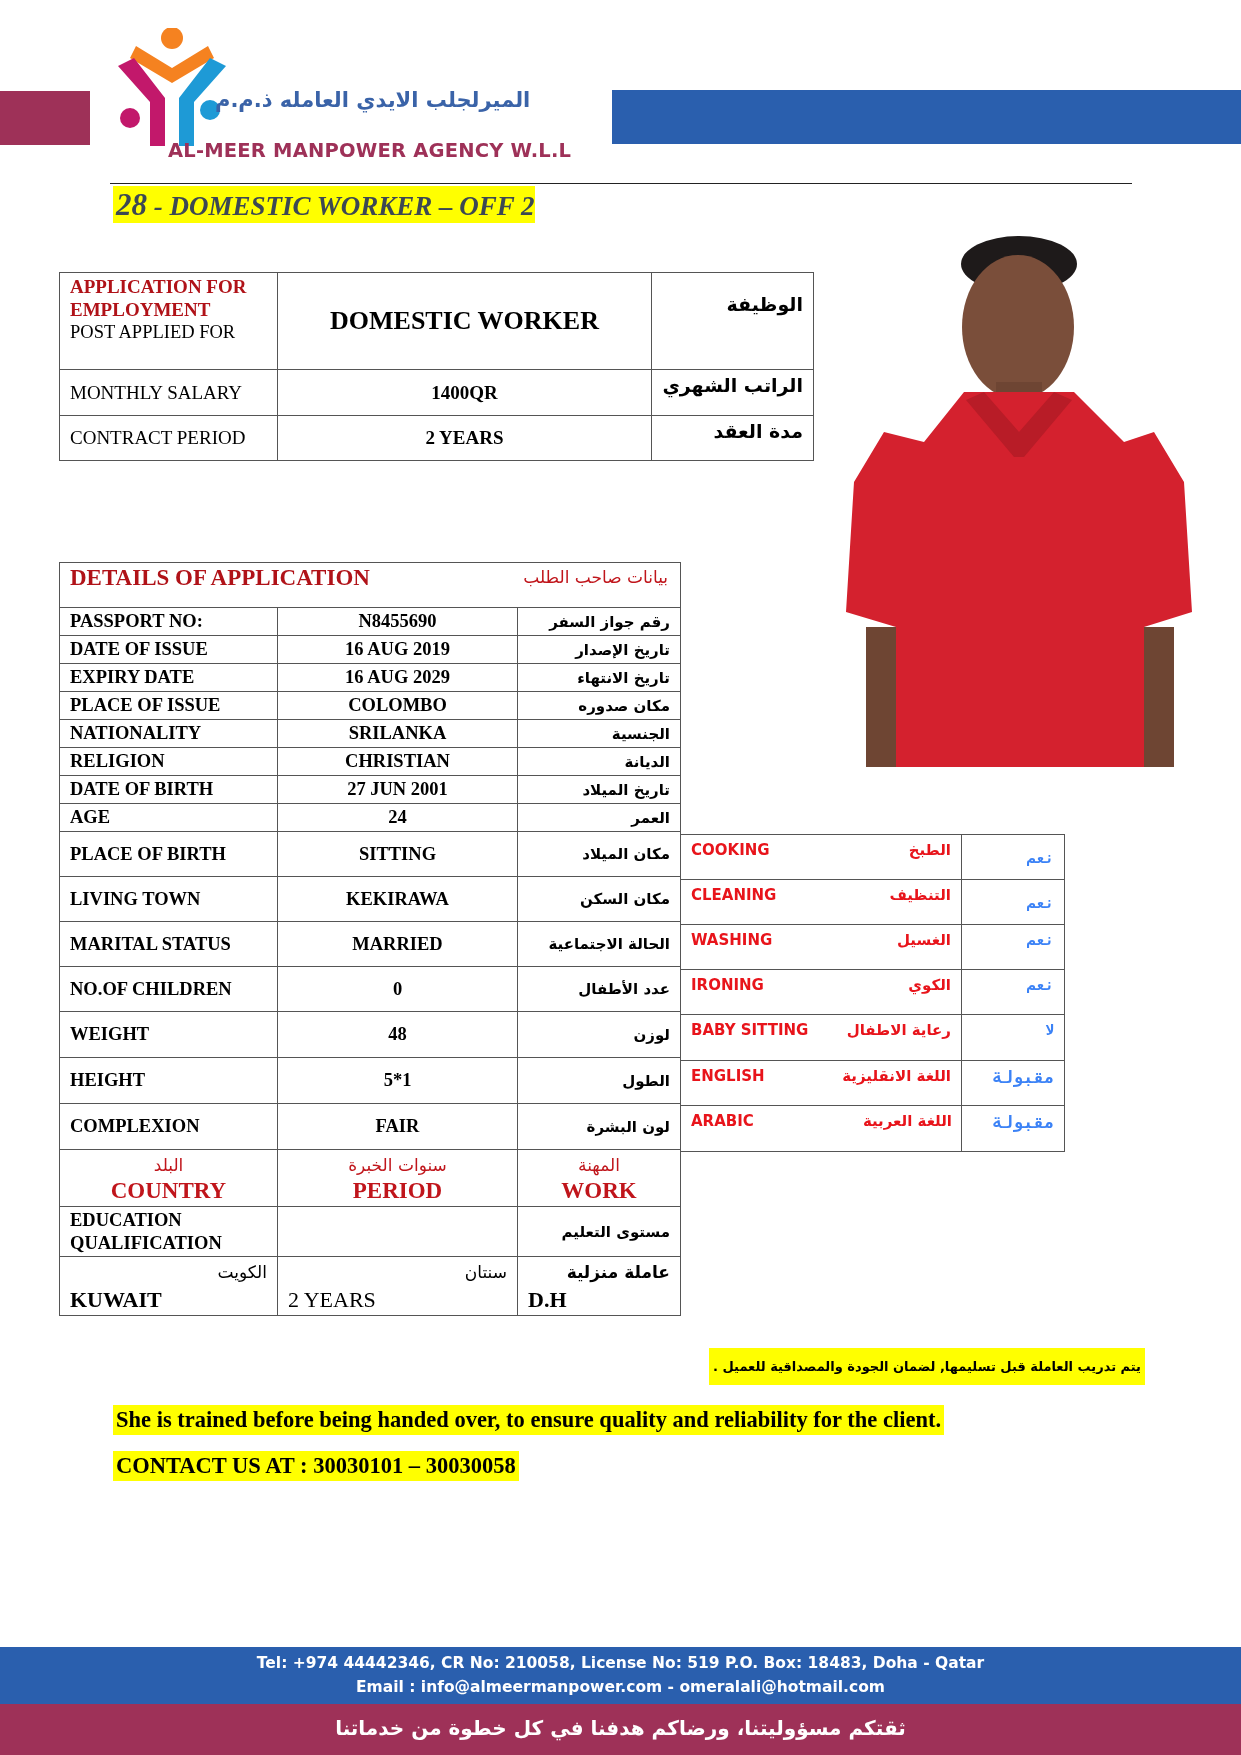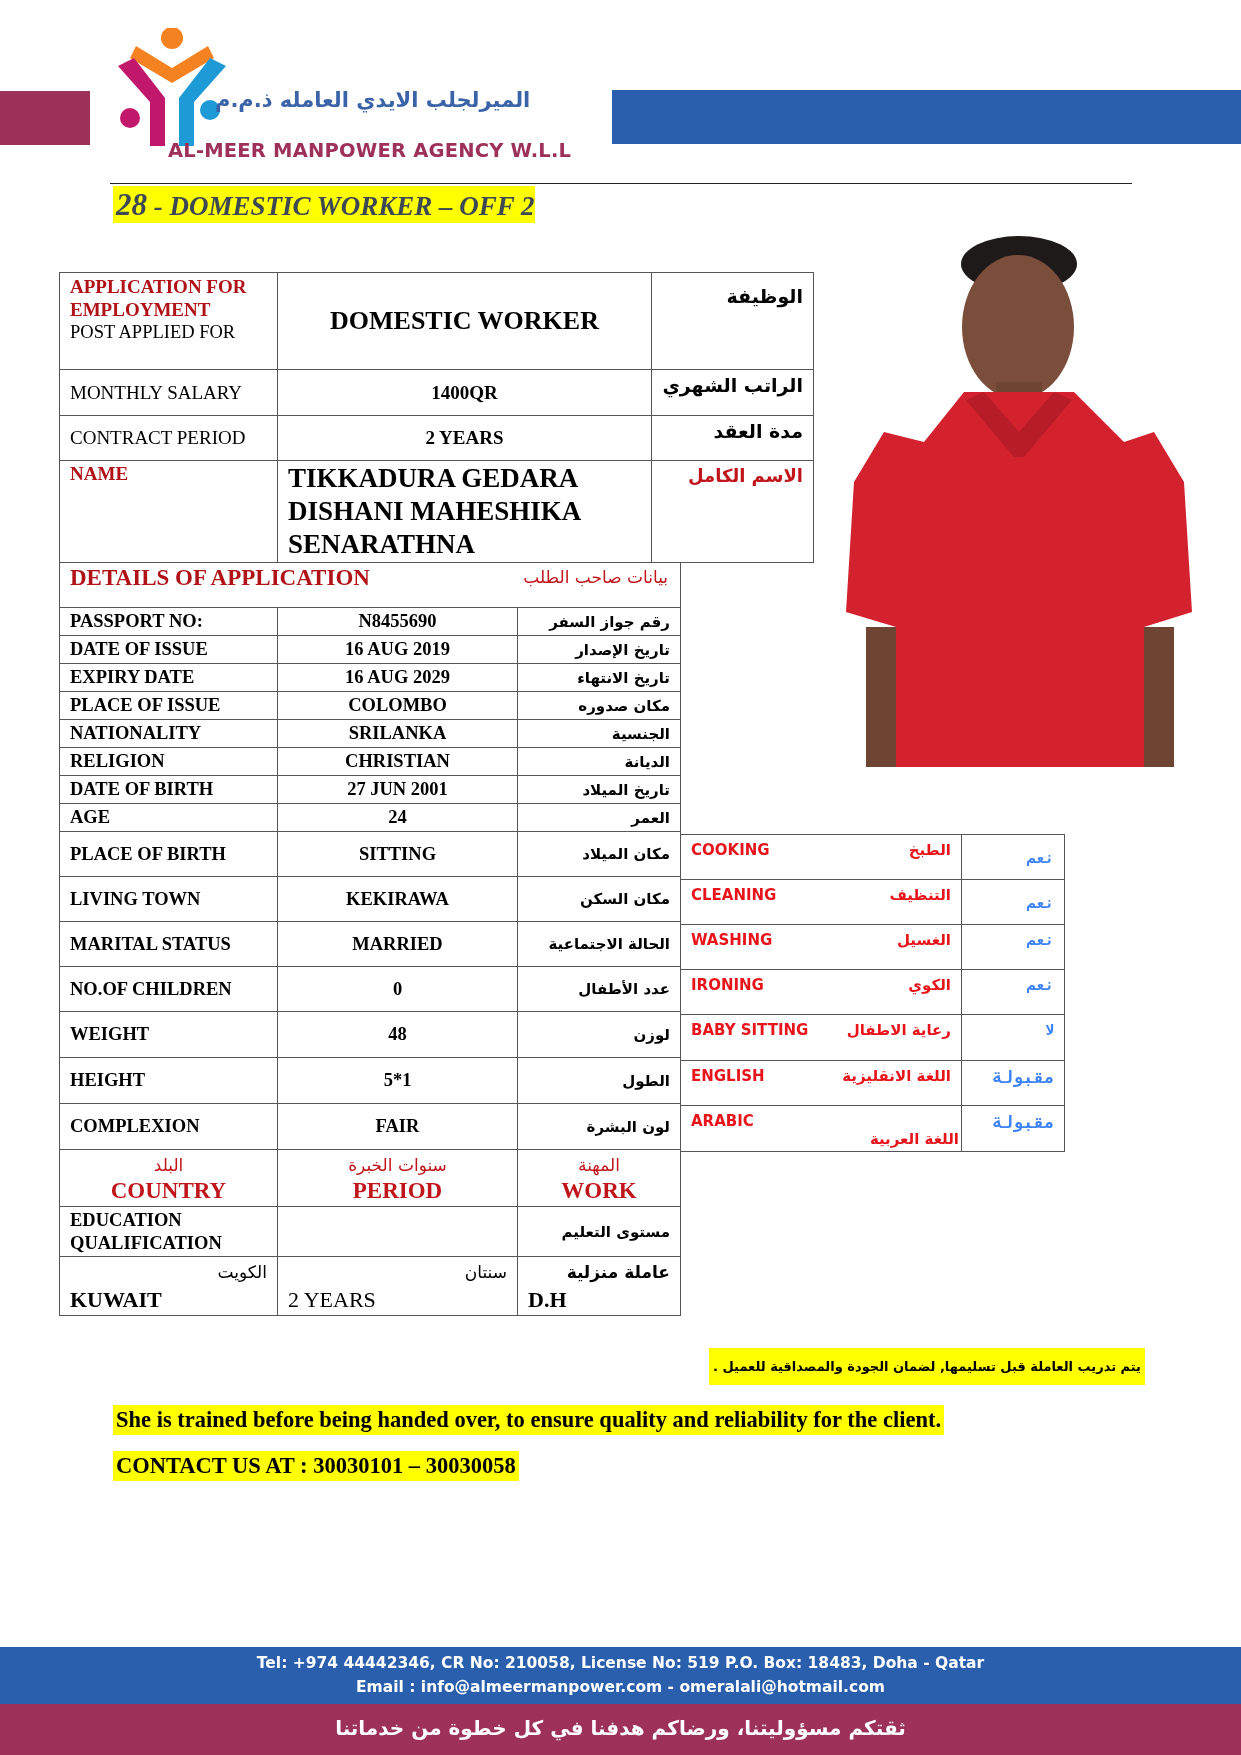"الوظيفة" td.ar { padding-top: 12px -> 20px }
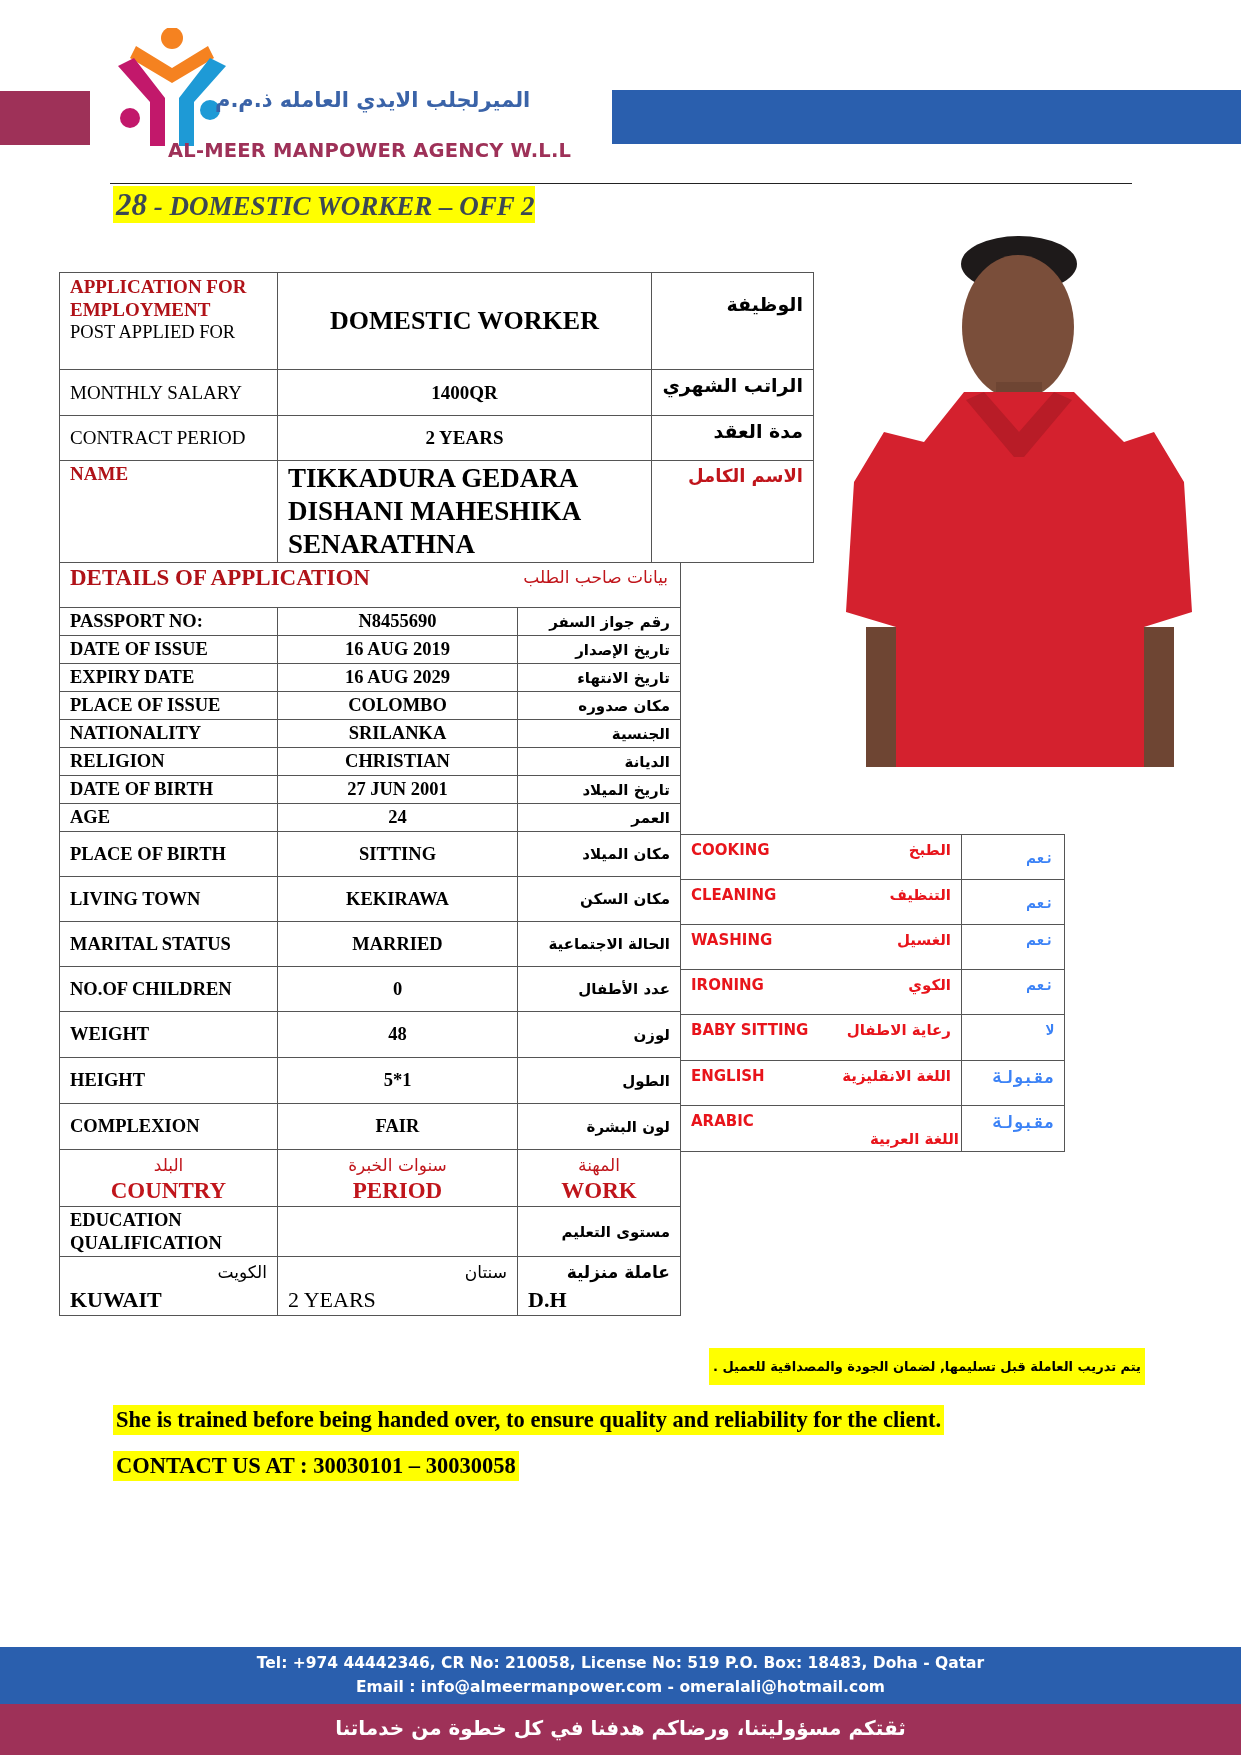"NAME" tr { html: <tr> <td>NAME</td> <td>TIKKADURA GEDARA DISHANI MAHESHIKA SENARATHNA</td> <td>الاسم الكامل</td> </tr> -> none }
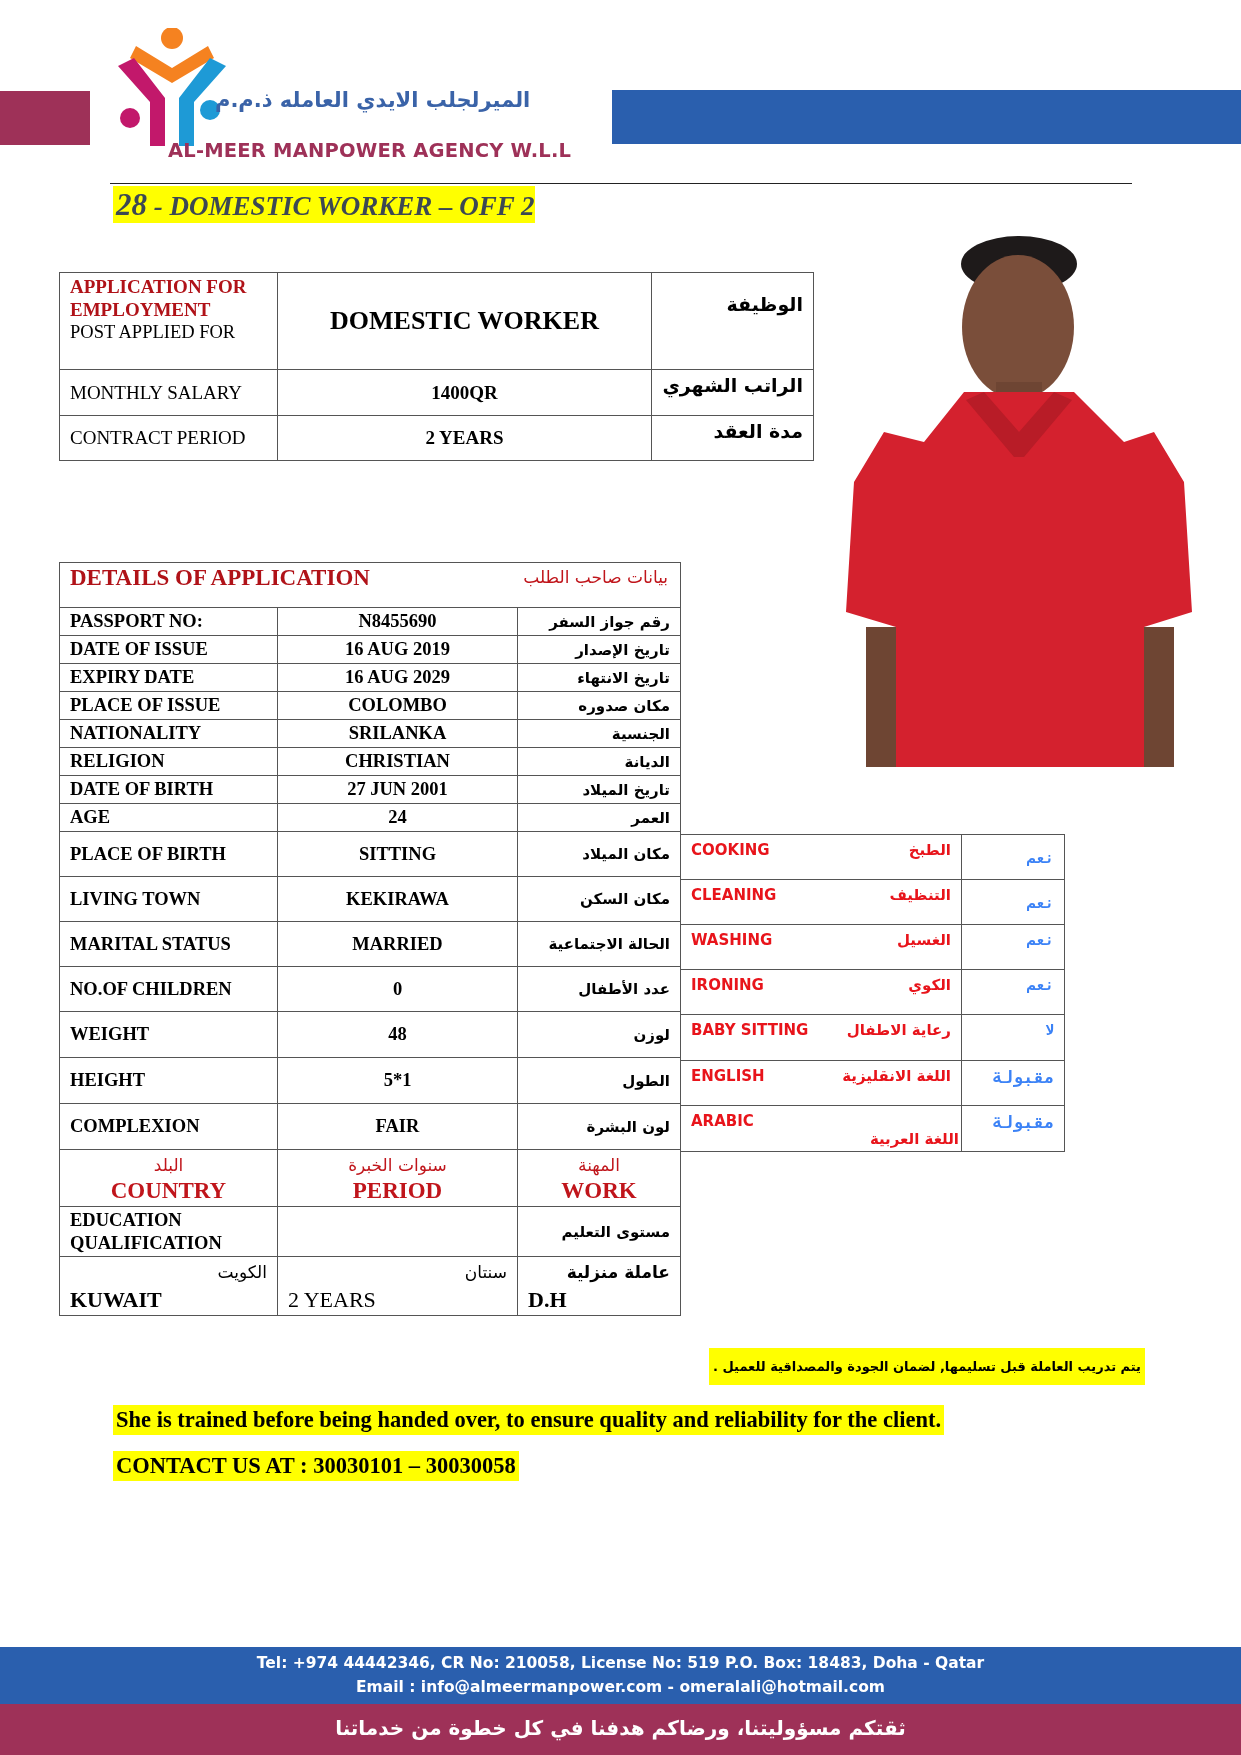"اللغة العربية" span { margin-top: 18px -> none; right: 2px -> 9px }
